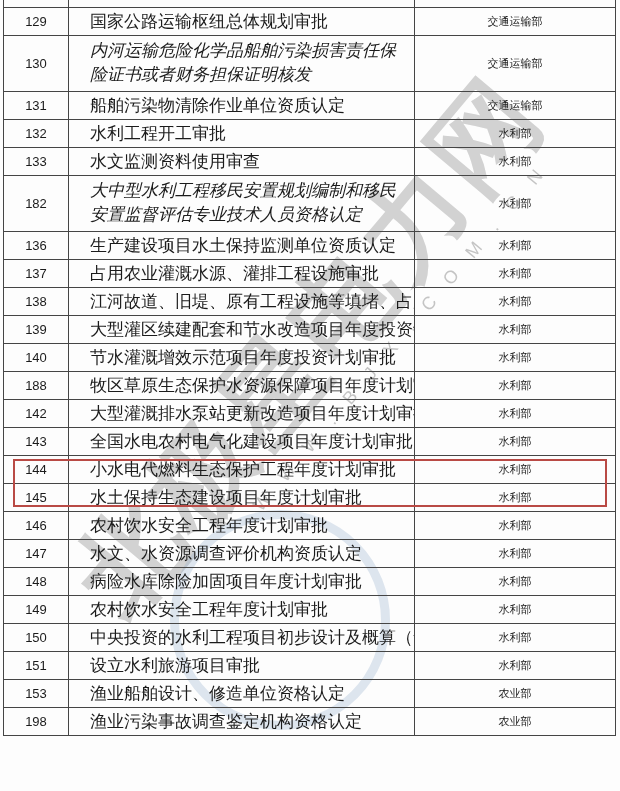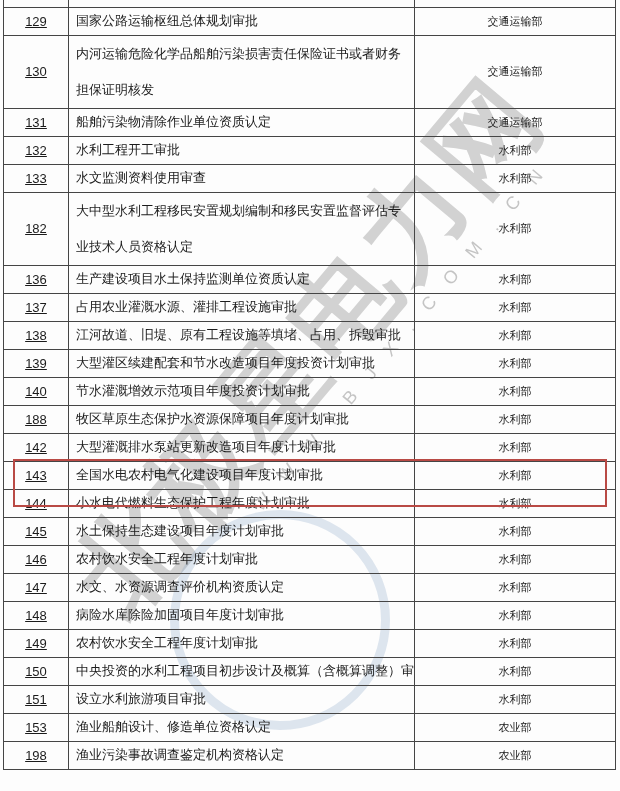"129" .c-no { text-decoration: underline -> none }
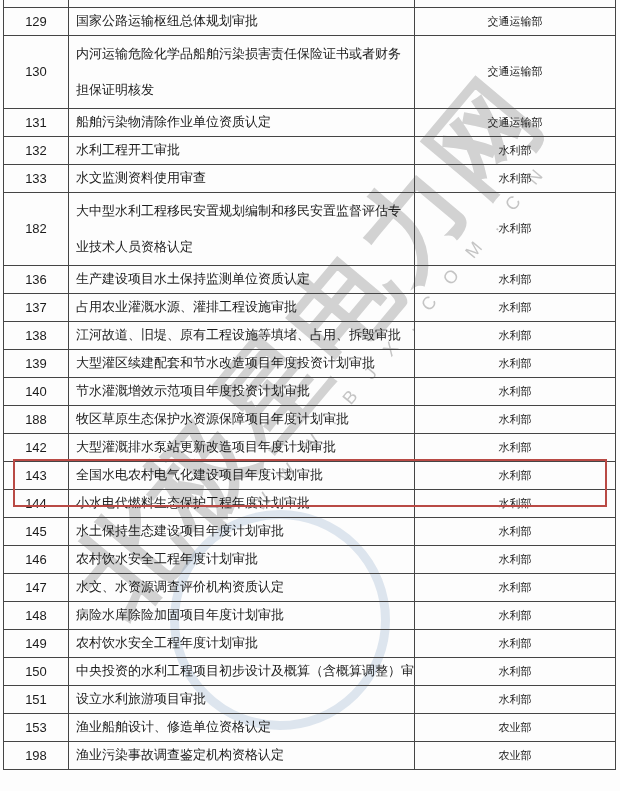"国家公路运输枢纽总体规划审批" .c-item { font-size: 13px -> 17px; padding: 0 4px 0 7px -> 0 4px 0 21px }
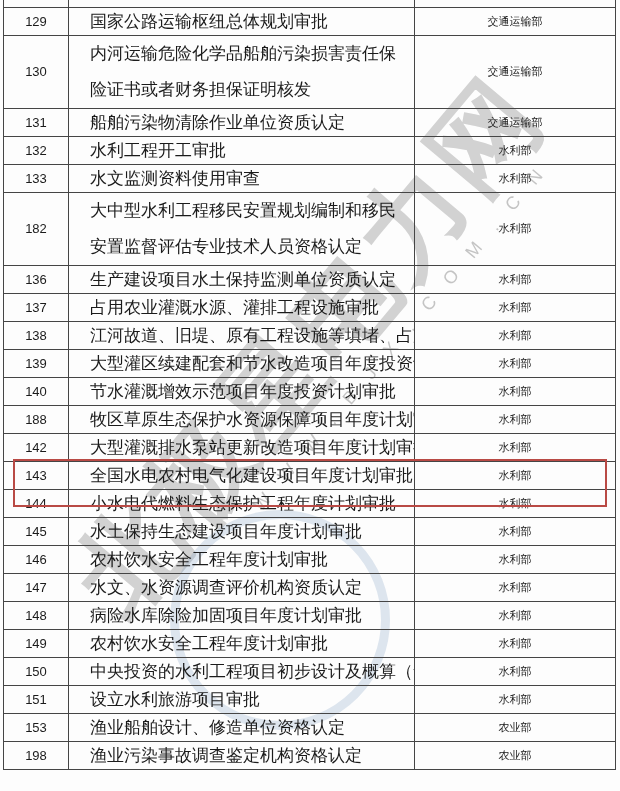"内河运输危险化学品船舶污染损害责任保险证书或者财务担保证明核发" tr.two-line .c-item { font-style: none -> italic; line-height: 36px -> 24px }
